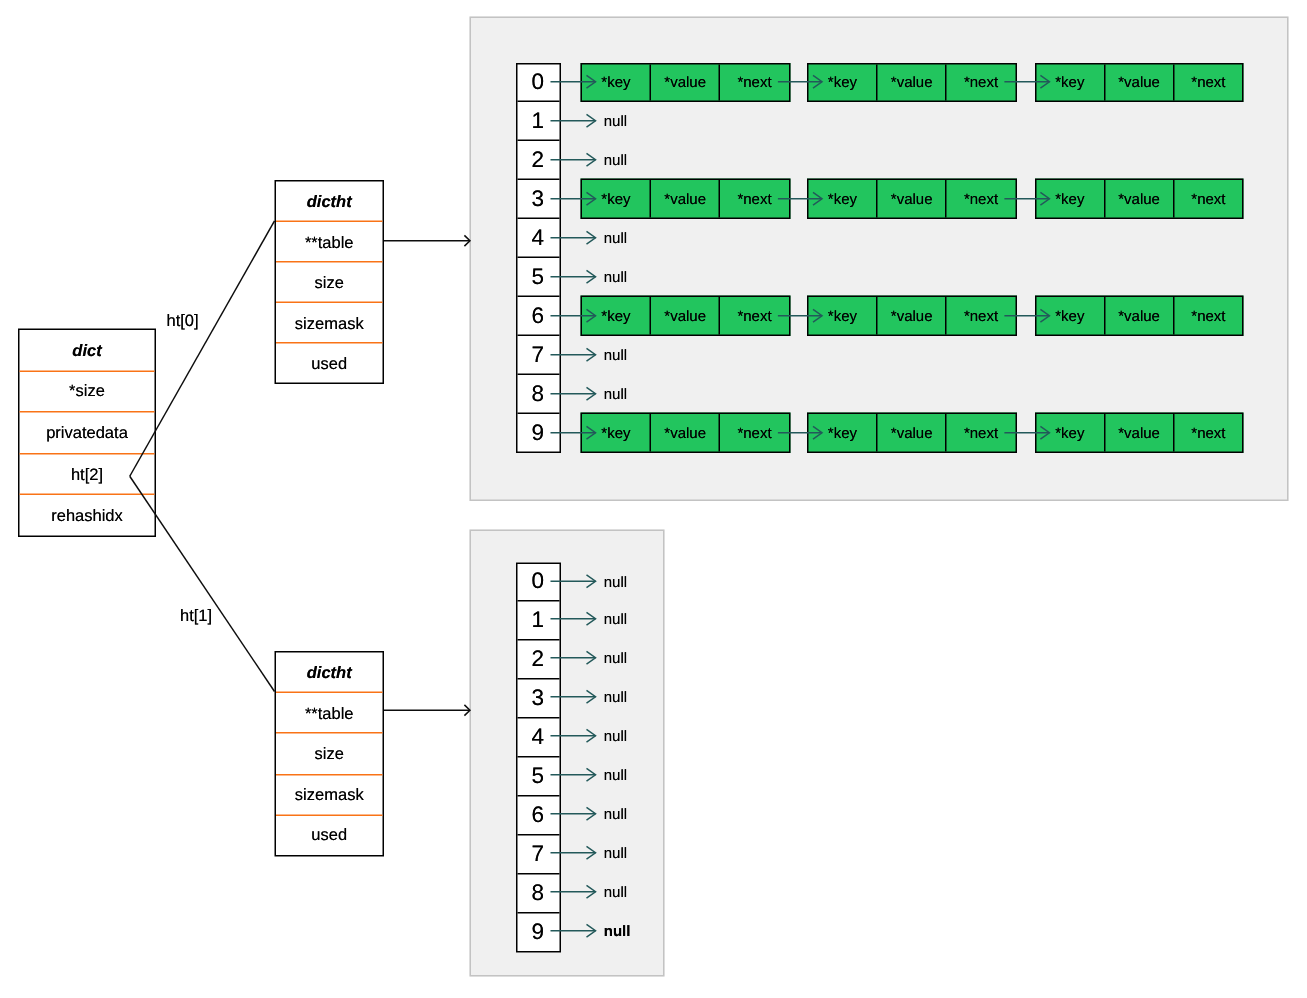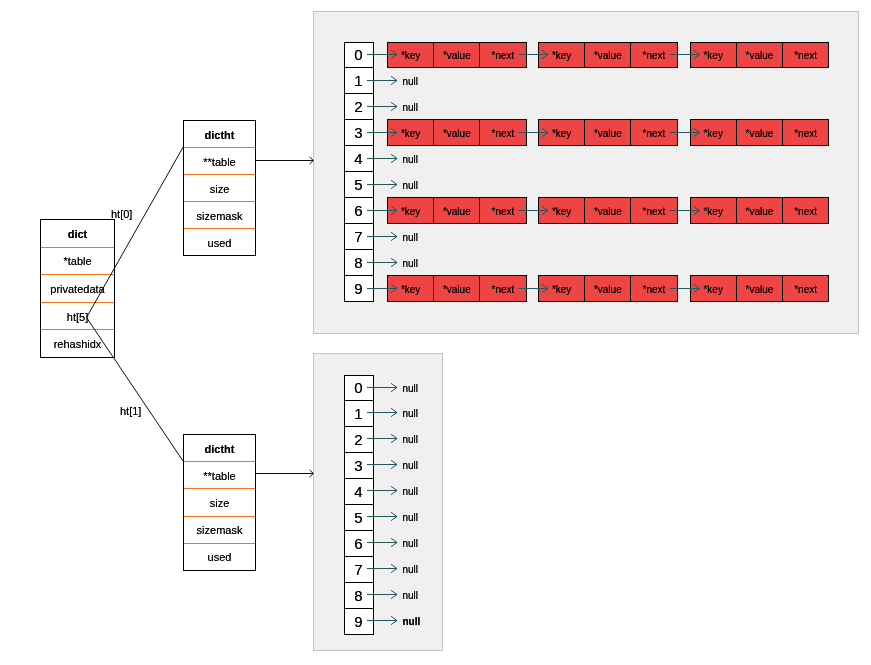"*key" .node { background: #ef4444 -> #22c55e }
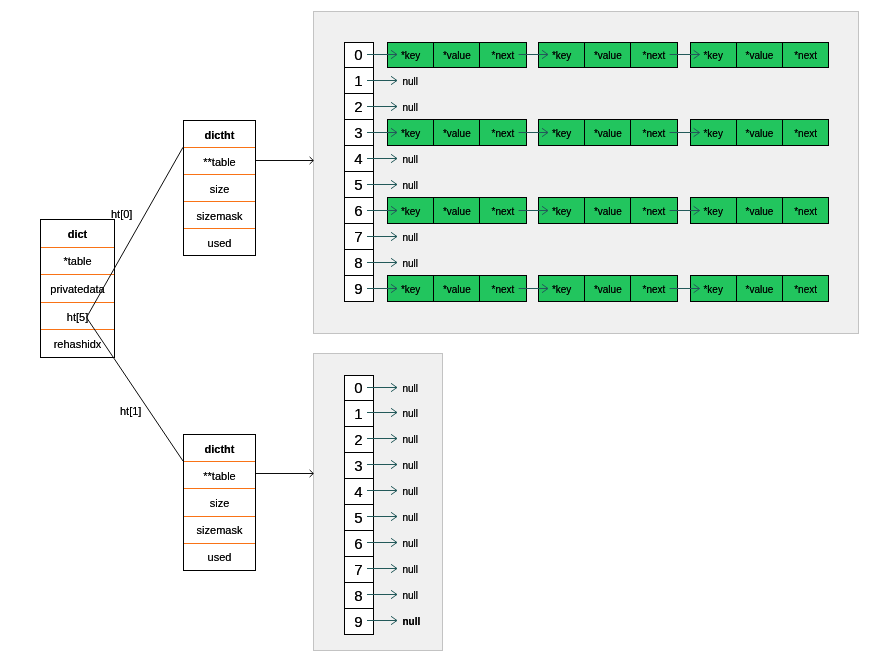"dictht" .structbox .row:first-child { font-style: none -> italic }
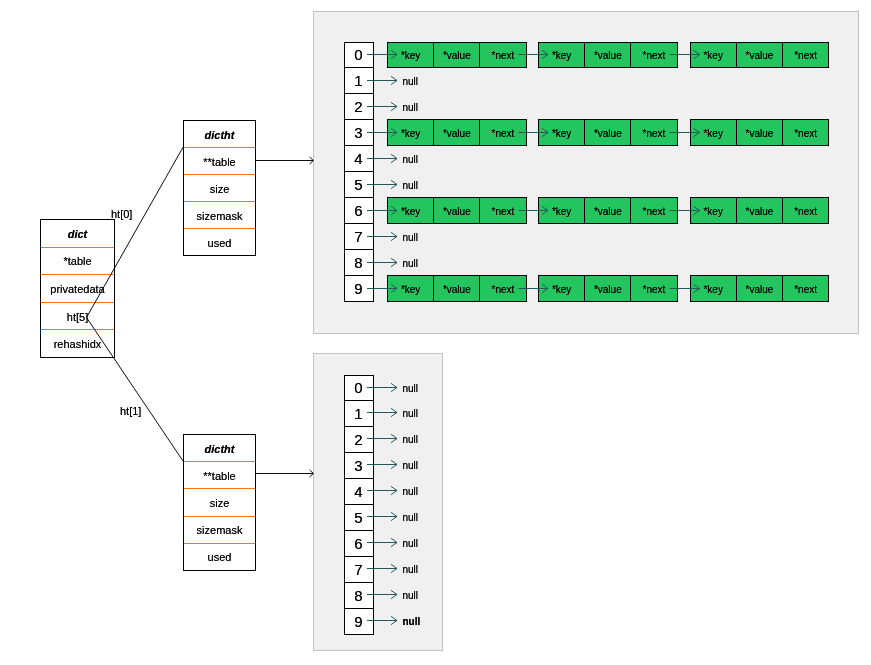"dict" div.structbox { margin-left: 28px -> none; width: 75px -> 92px }
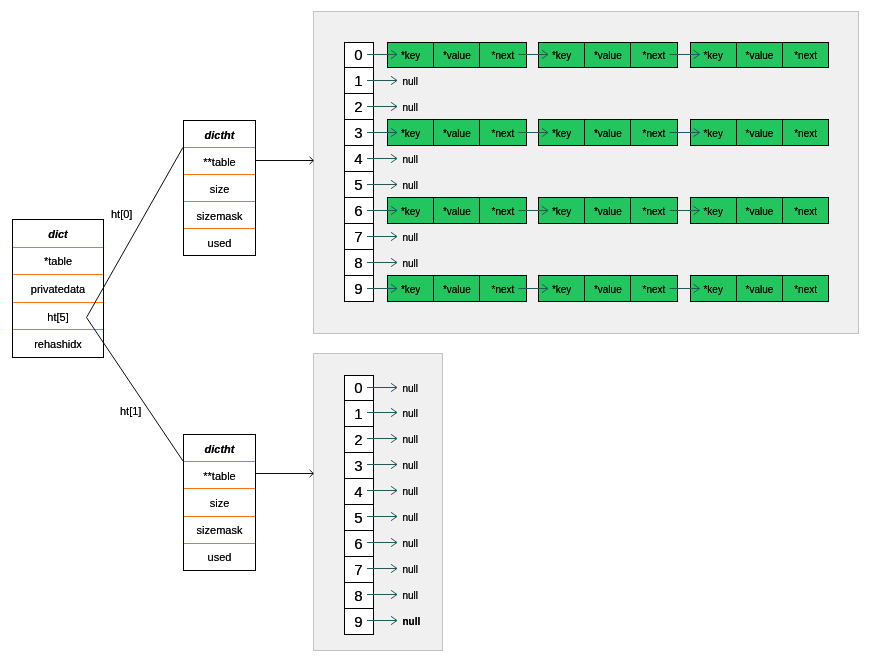"*table" span { text: table -> size }
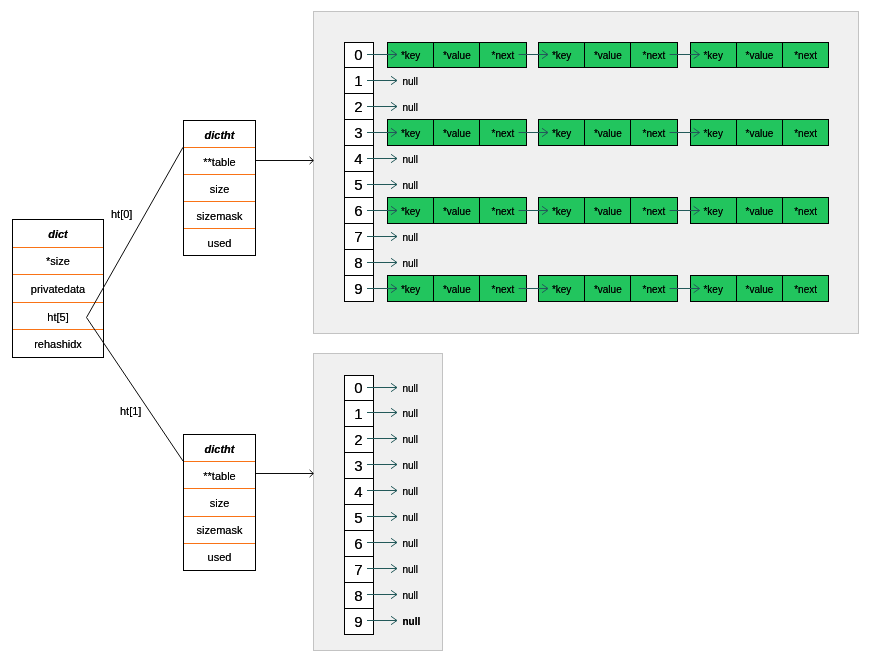"ht[5]" span { text: 5 -> 2 }
